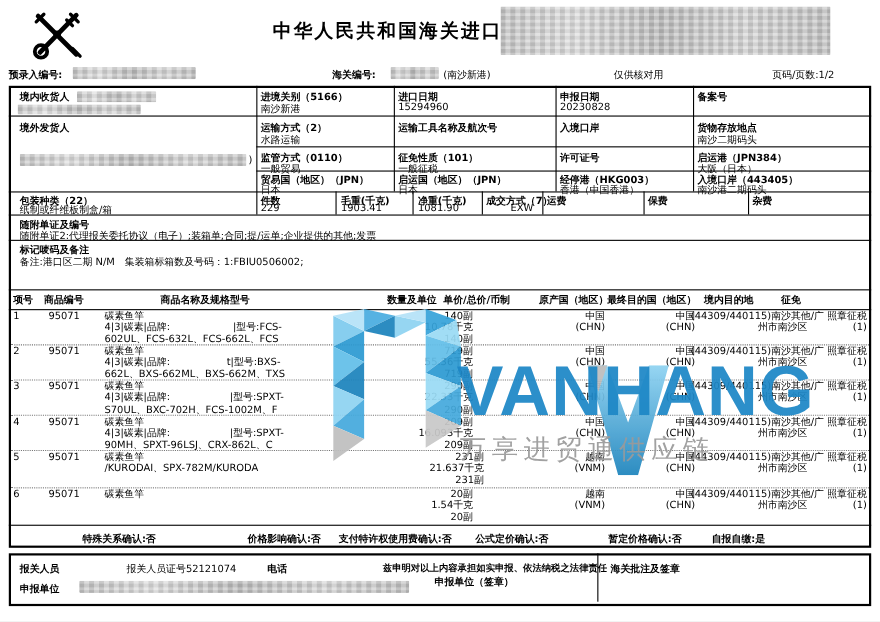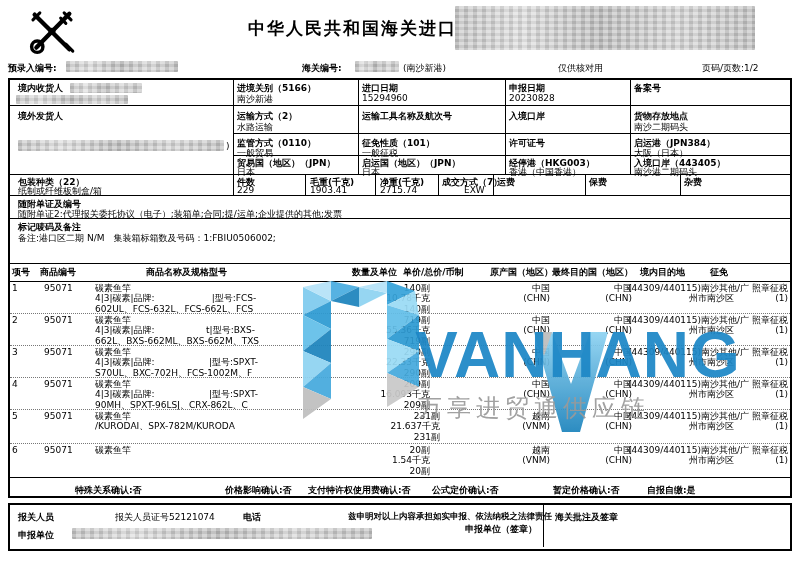"2715.74" div.abs { text: 2715.74 -> 1081.90 }
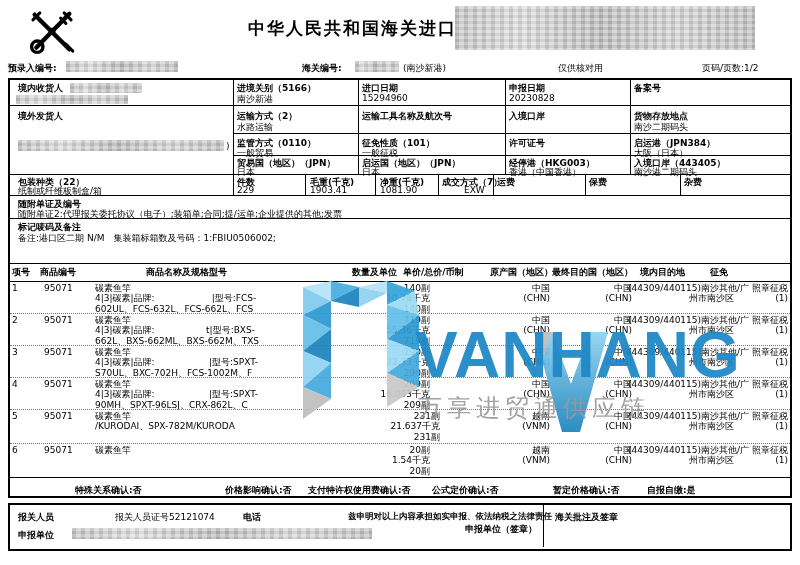"申报单位（签章）" div.abs { left: 444px -> 395px; text-align: center -> left }
